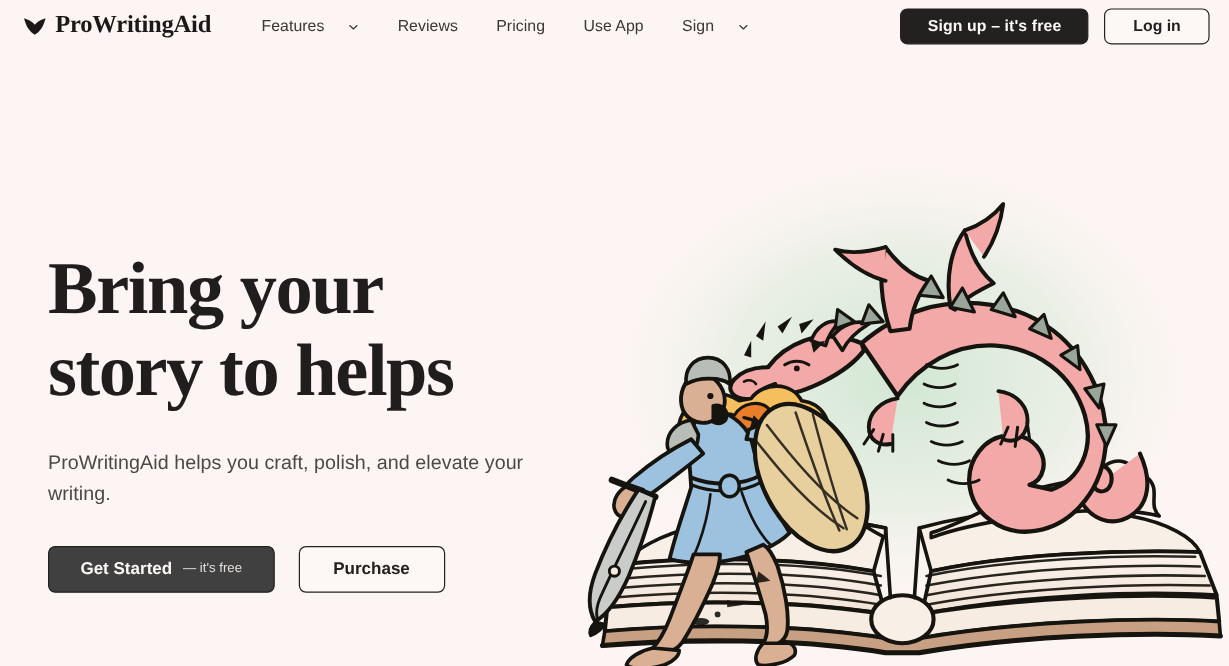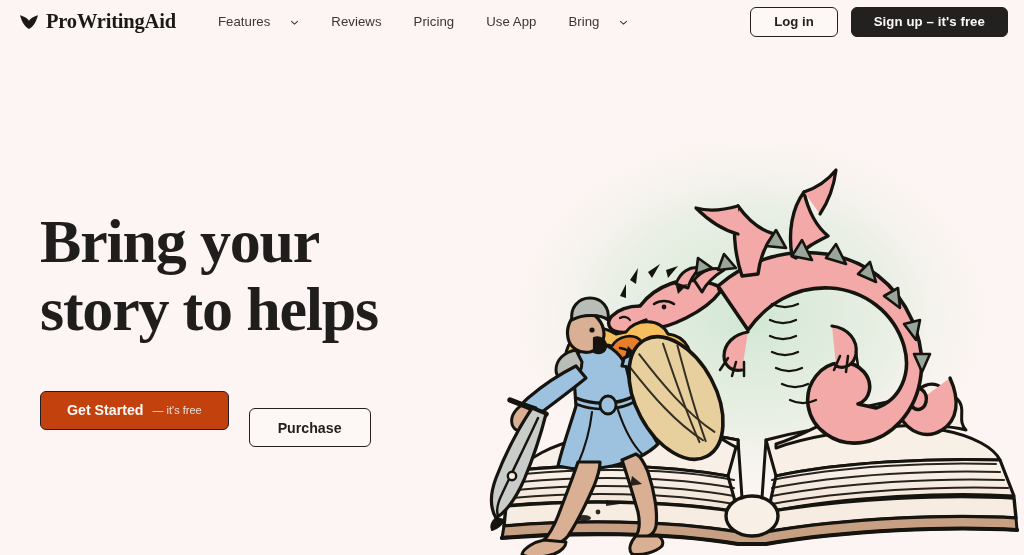"Bring" span { text: Bring -> Sign }
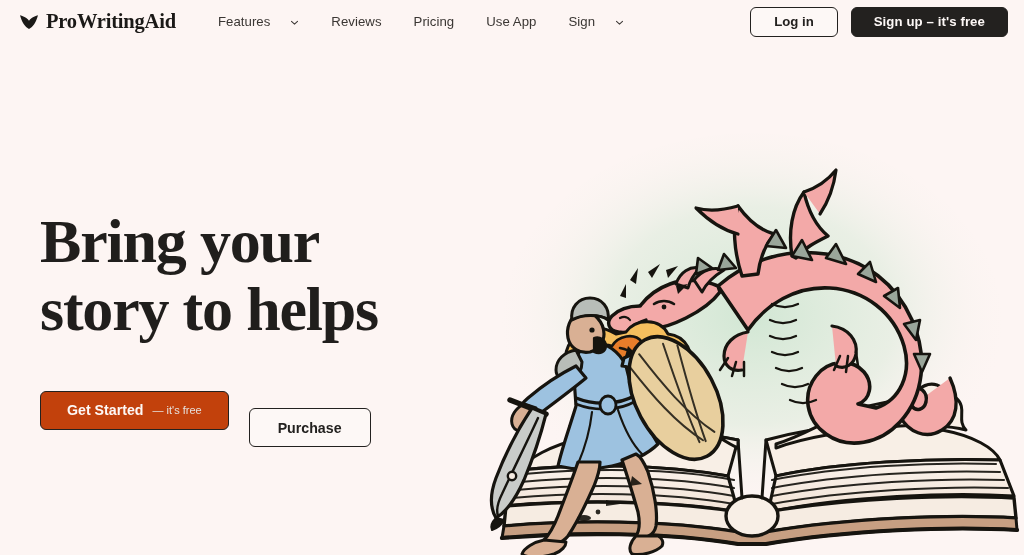"Log in" button.btn { order: before "Sign up – it's free" -> after "Sign up – it's free" }
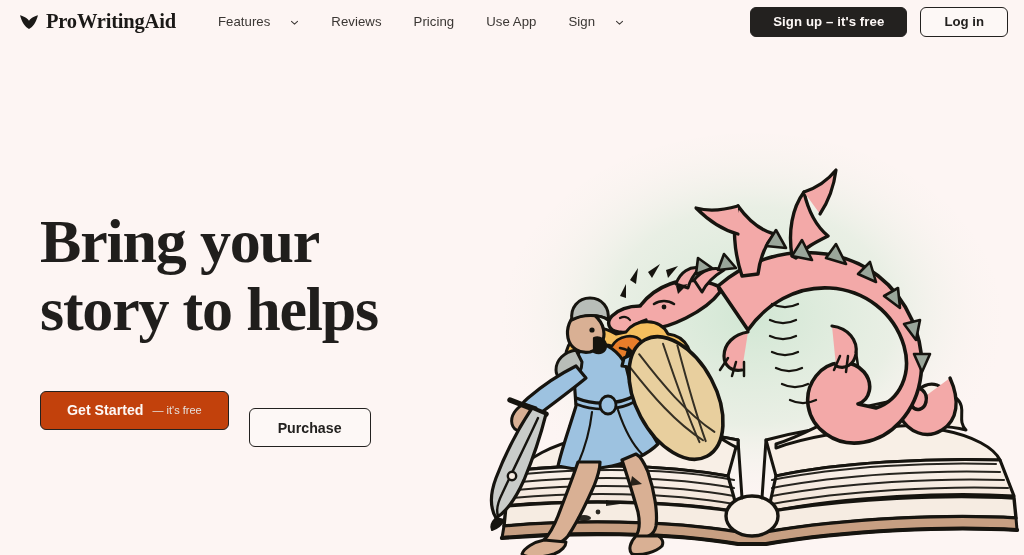"ProWritingAid helps you craft, polish," p.hero-sub { html: none -> <p>ProWritingAid helps you craft, polish, and elevate your writing.</p> }
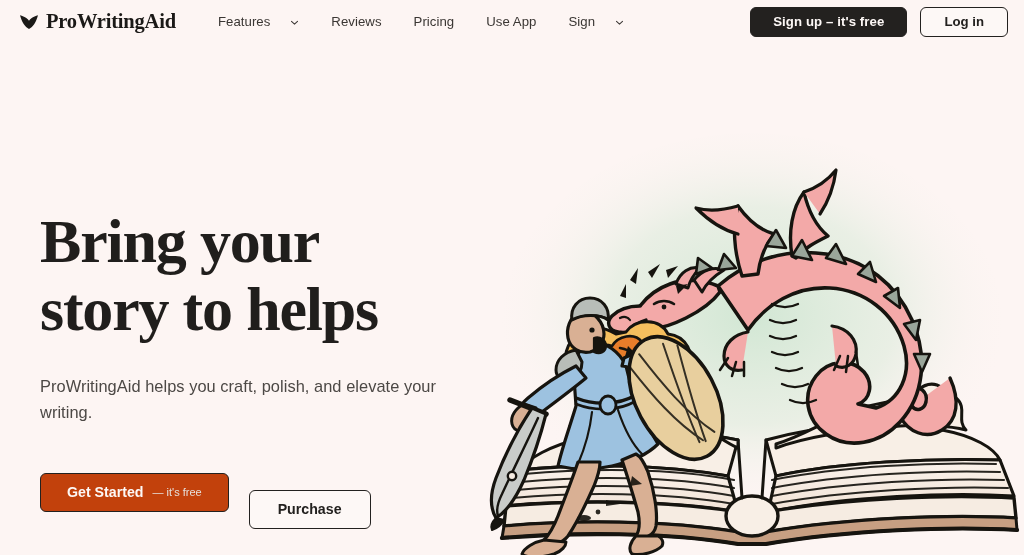"Get Started" .btn-getstarted { background: #c2410c -> #404040 }
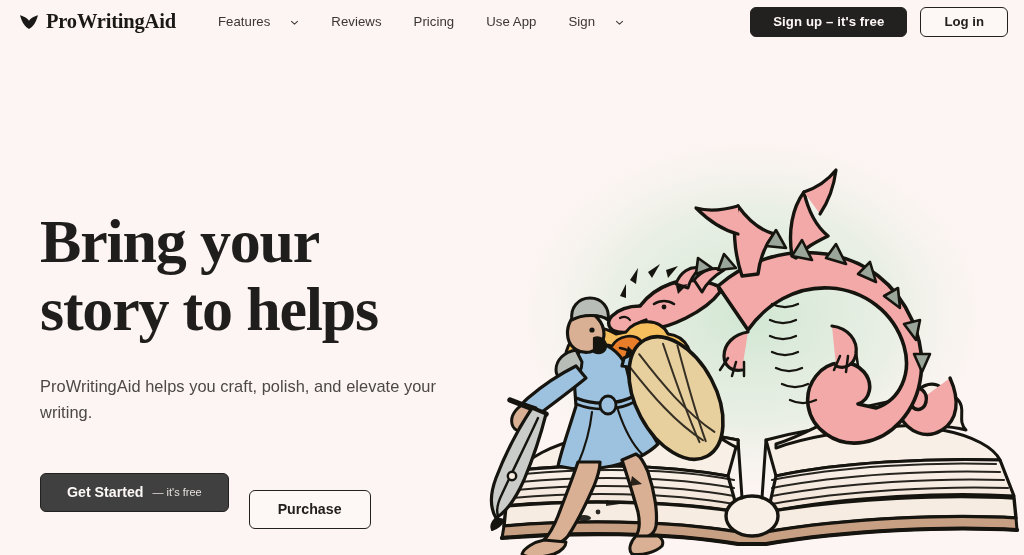"Purchase" .btn-purchase { margin-top: 35px -> none }
